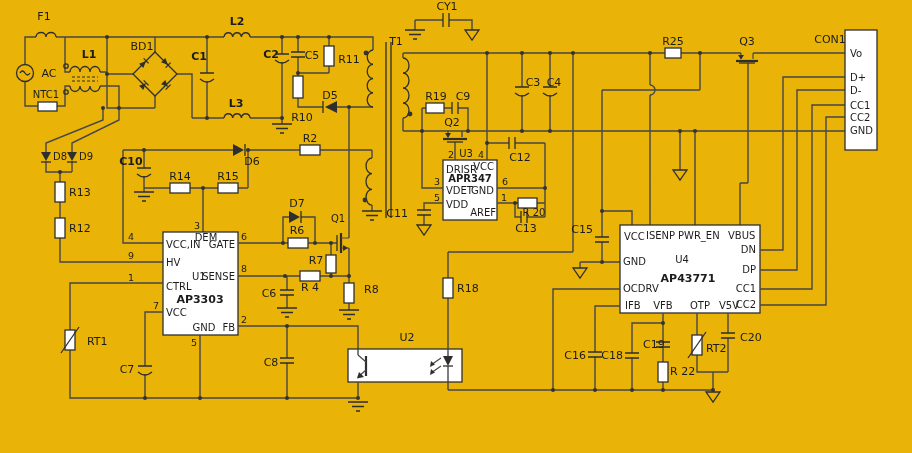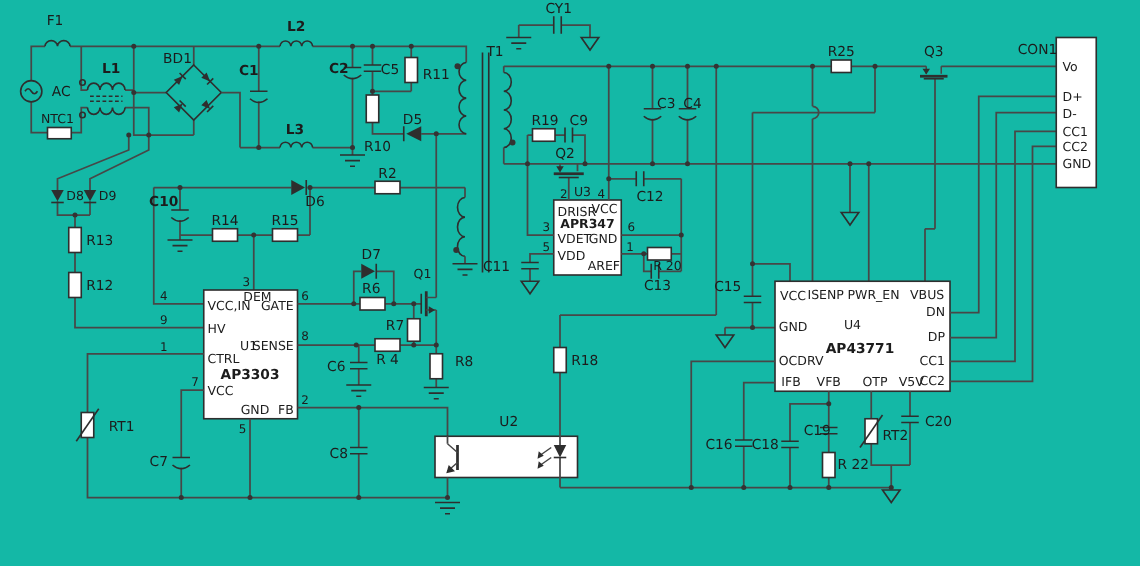"F1" .stage { background: #14b8a6 -> #eab308 }
